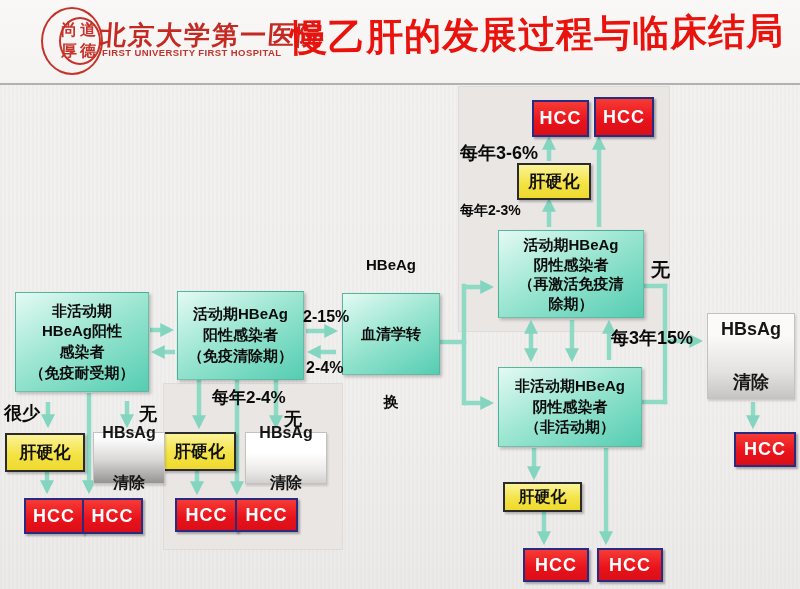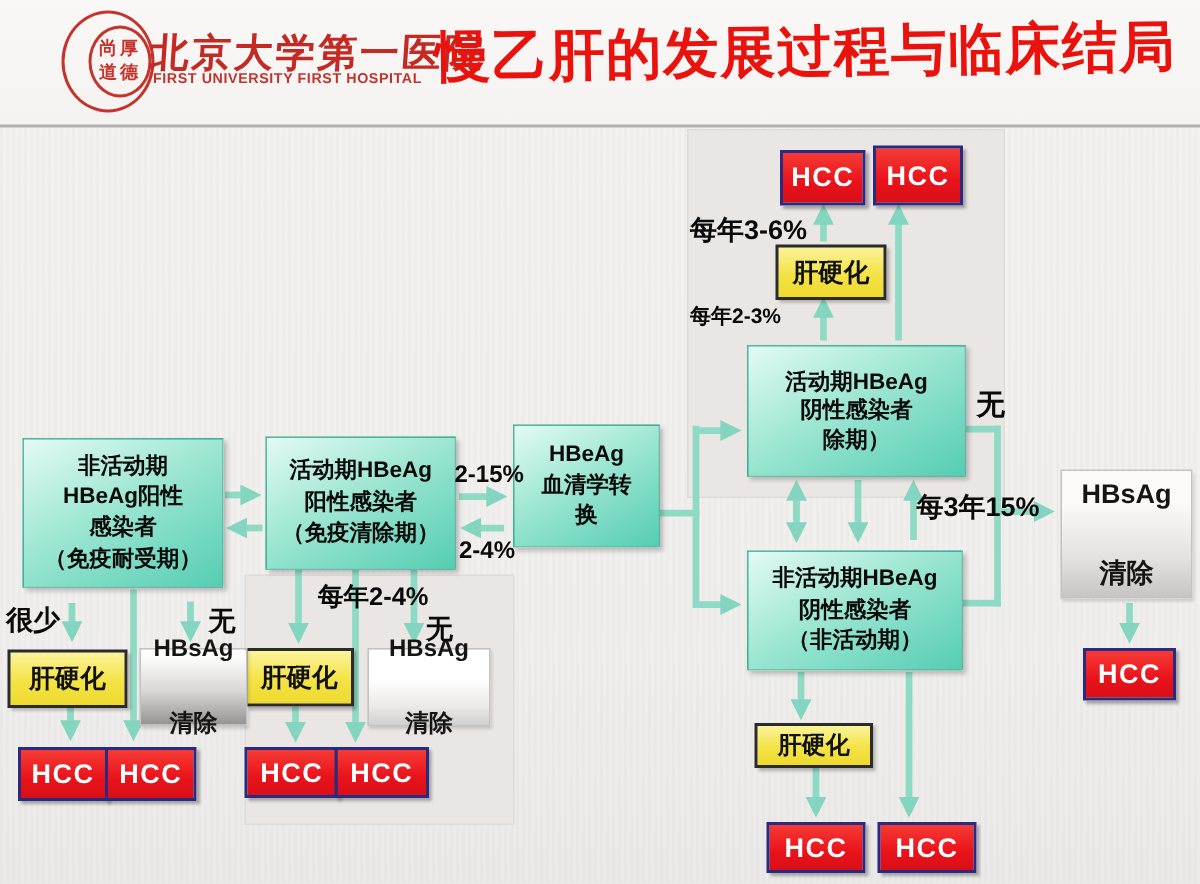"尚厚" #seal-inner { flex-direction: column -> row; font-size: 12px -> 16px }
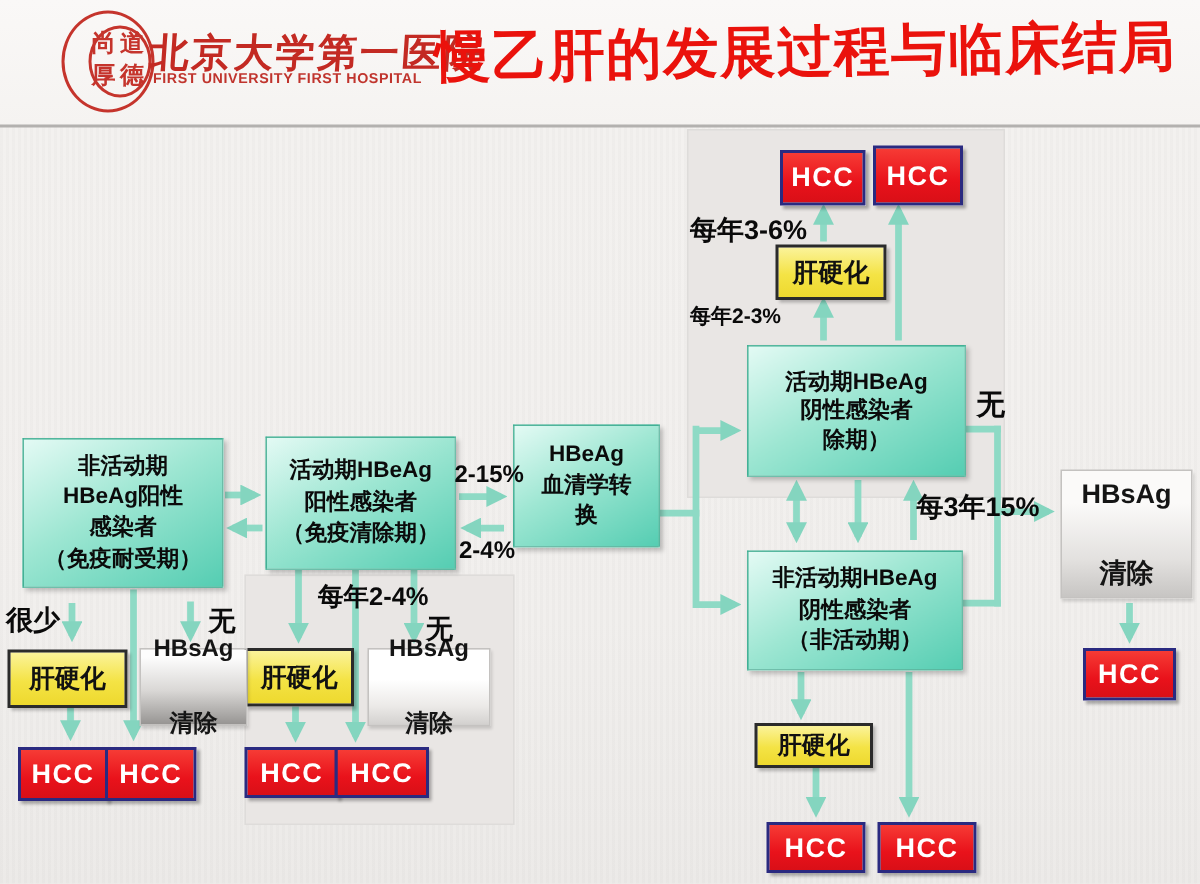"HCC" .red { margin-left: none -> 12px }
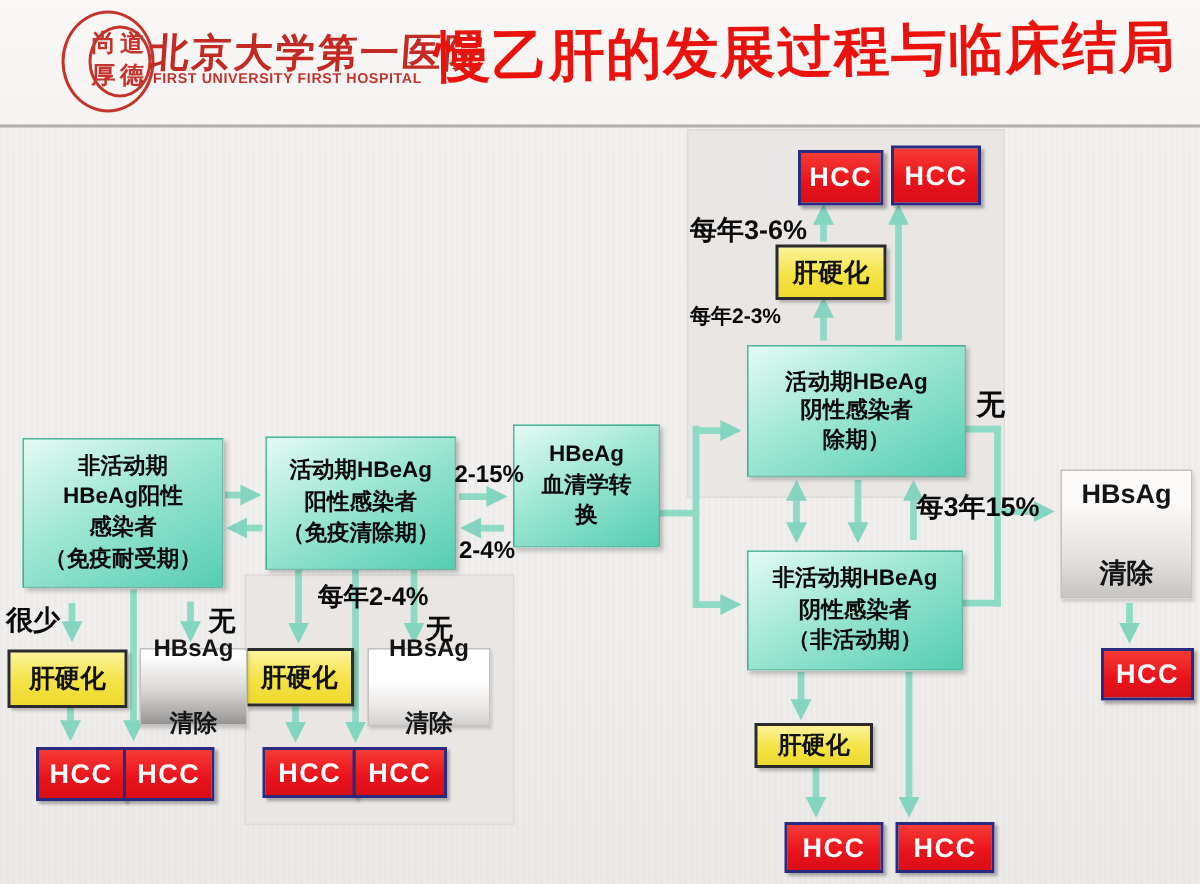"HBeAg" div.abs { gap: none -> 48px; top: 283px -> 293px }
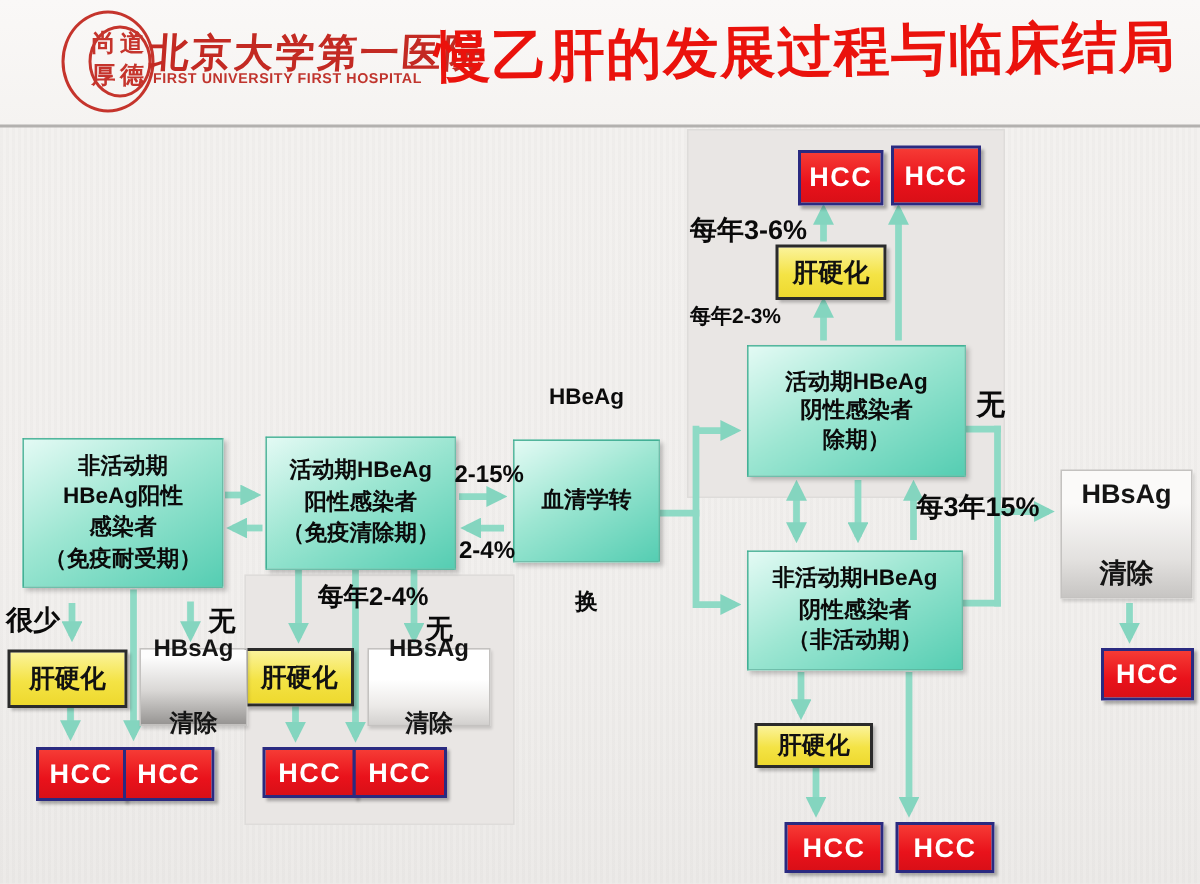"（再激活免疫清" div { html: none -> <div>（再激活免疫清</div> }
